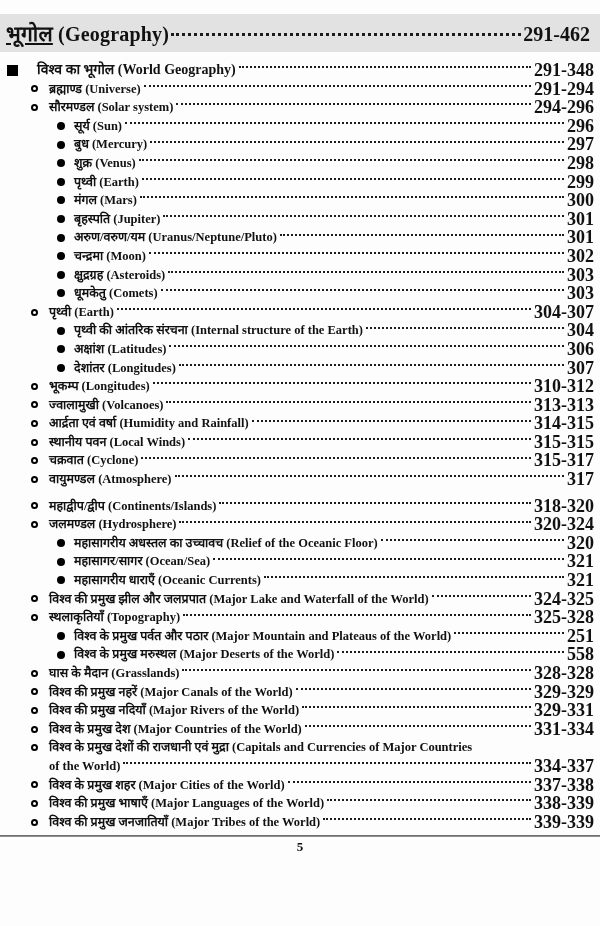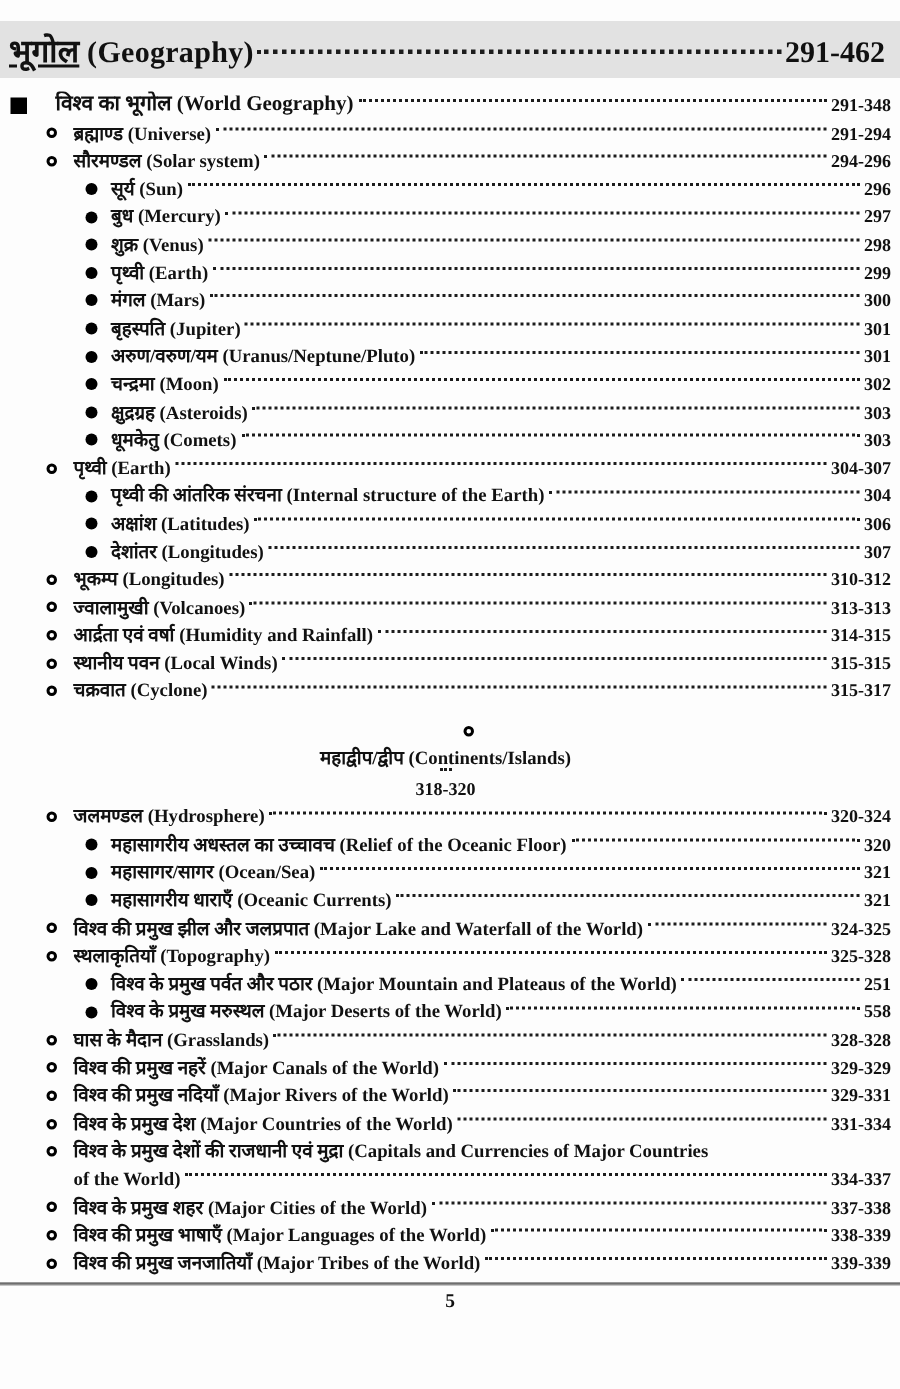"291-348" .row .pages { font-size: 12px -> 18px }
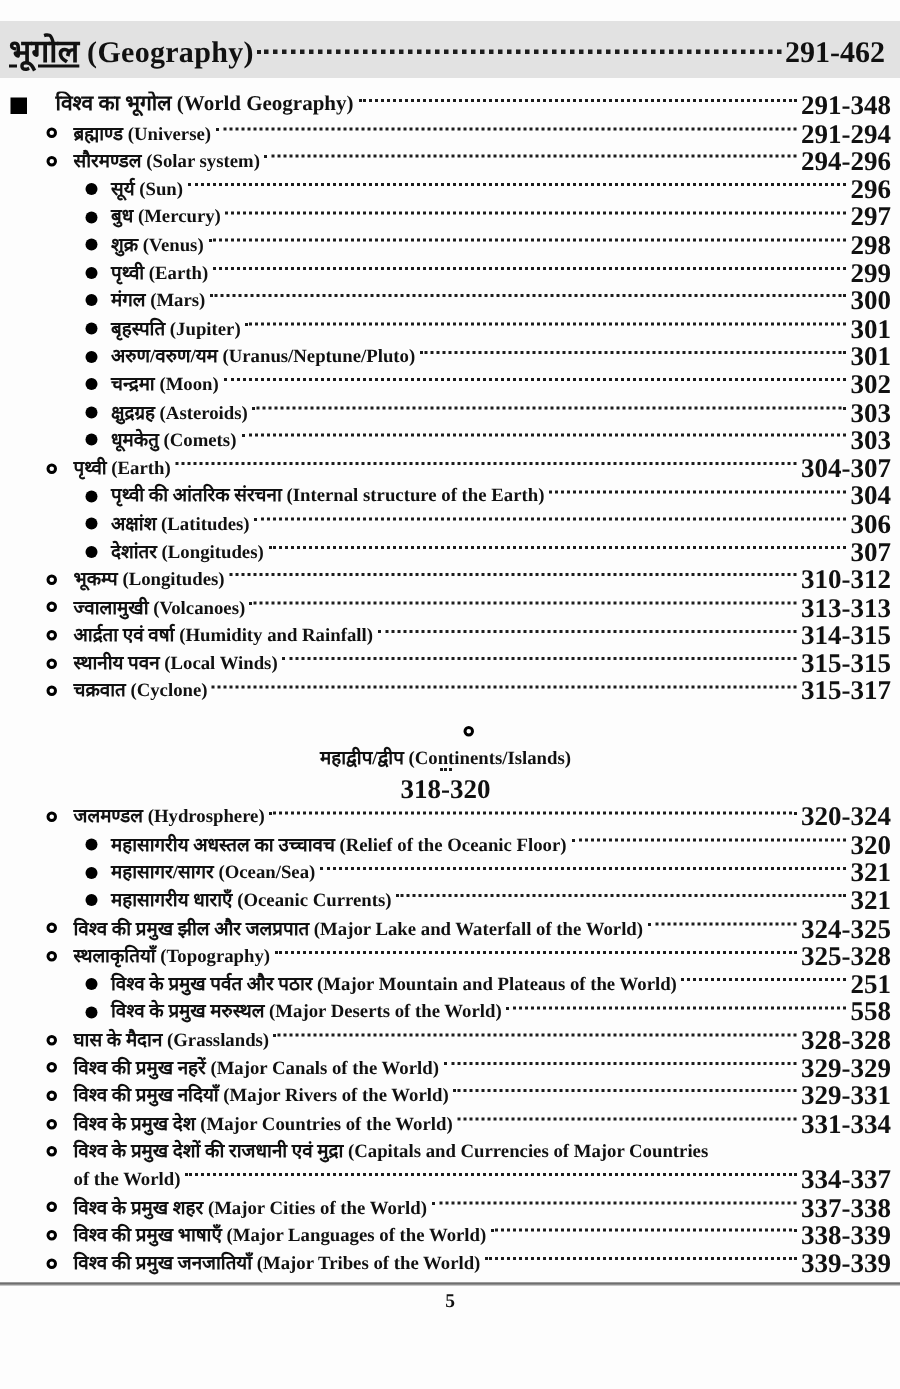"वायुमण्डल (Atmosphere)" div.row { html: none -> <div> <span> <i></i> </span> <span>वायुमण्डल (Atmosphere)</span> <span></span> <span>317</span> </div> }
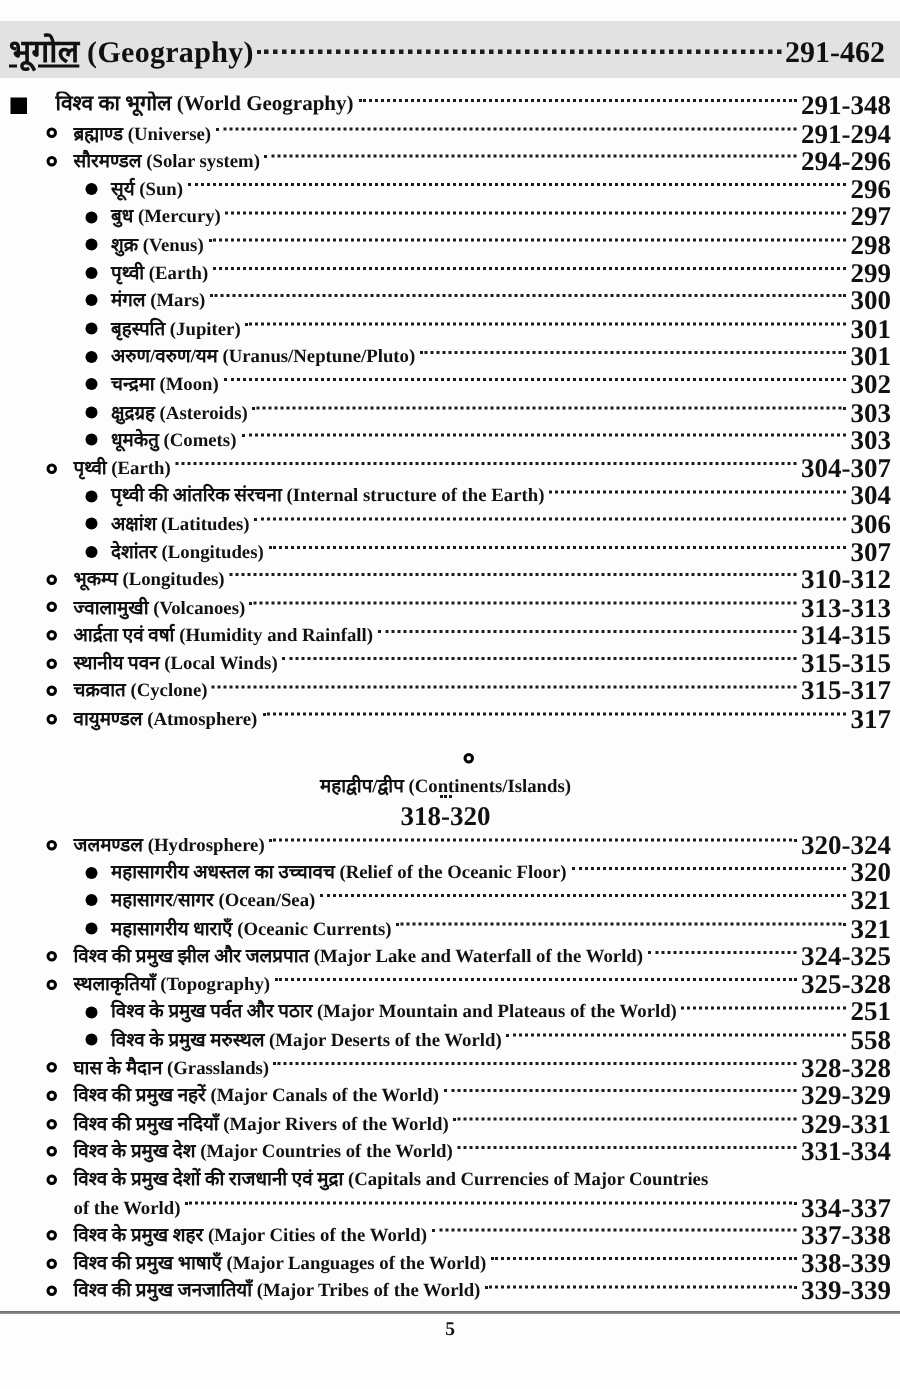"महाद्वीप/द्वीप (Continents/Islands)" .row.gap { flex-direction: column -> none }
